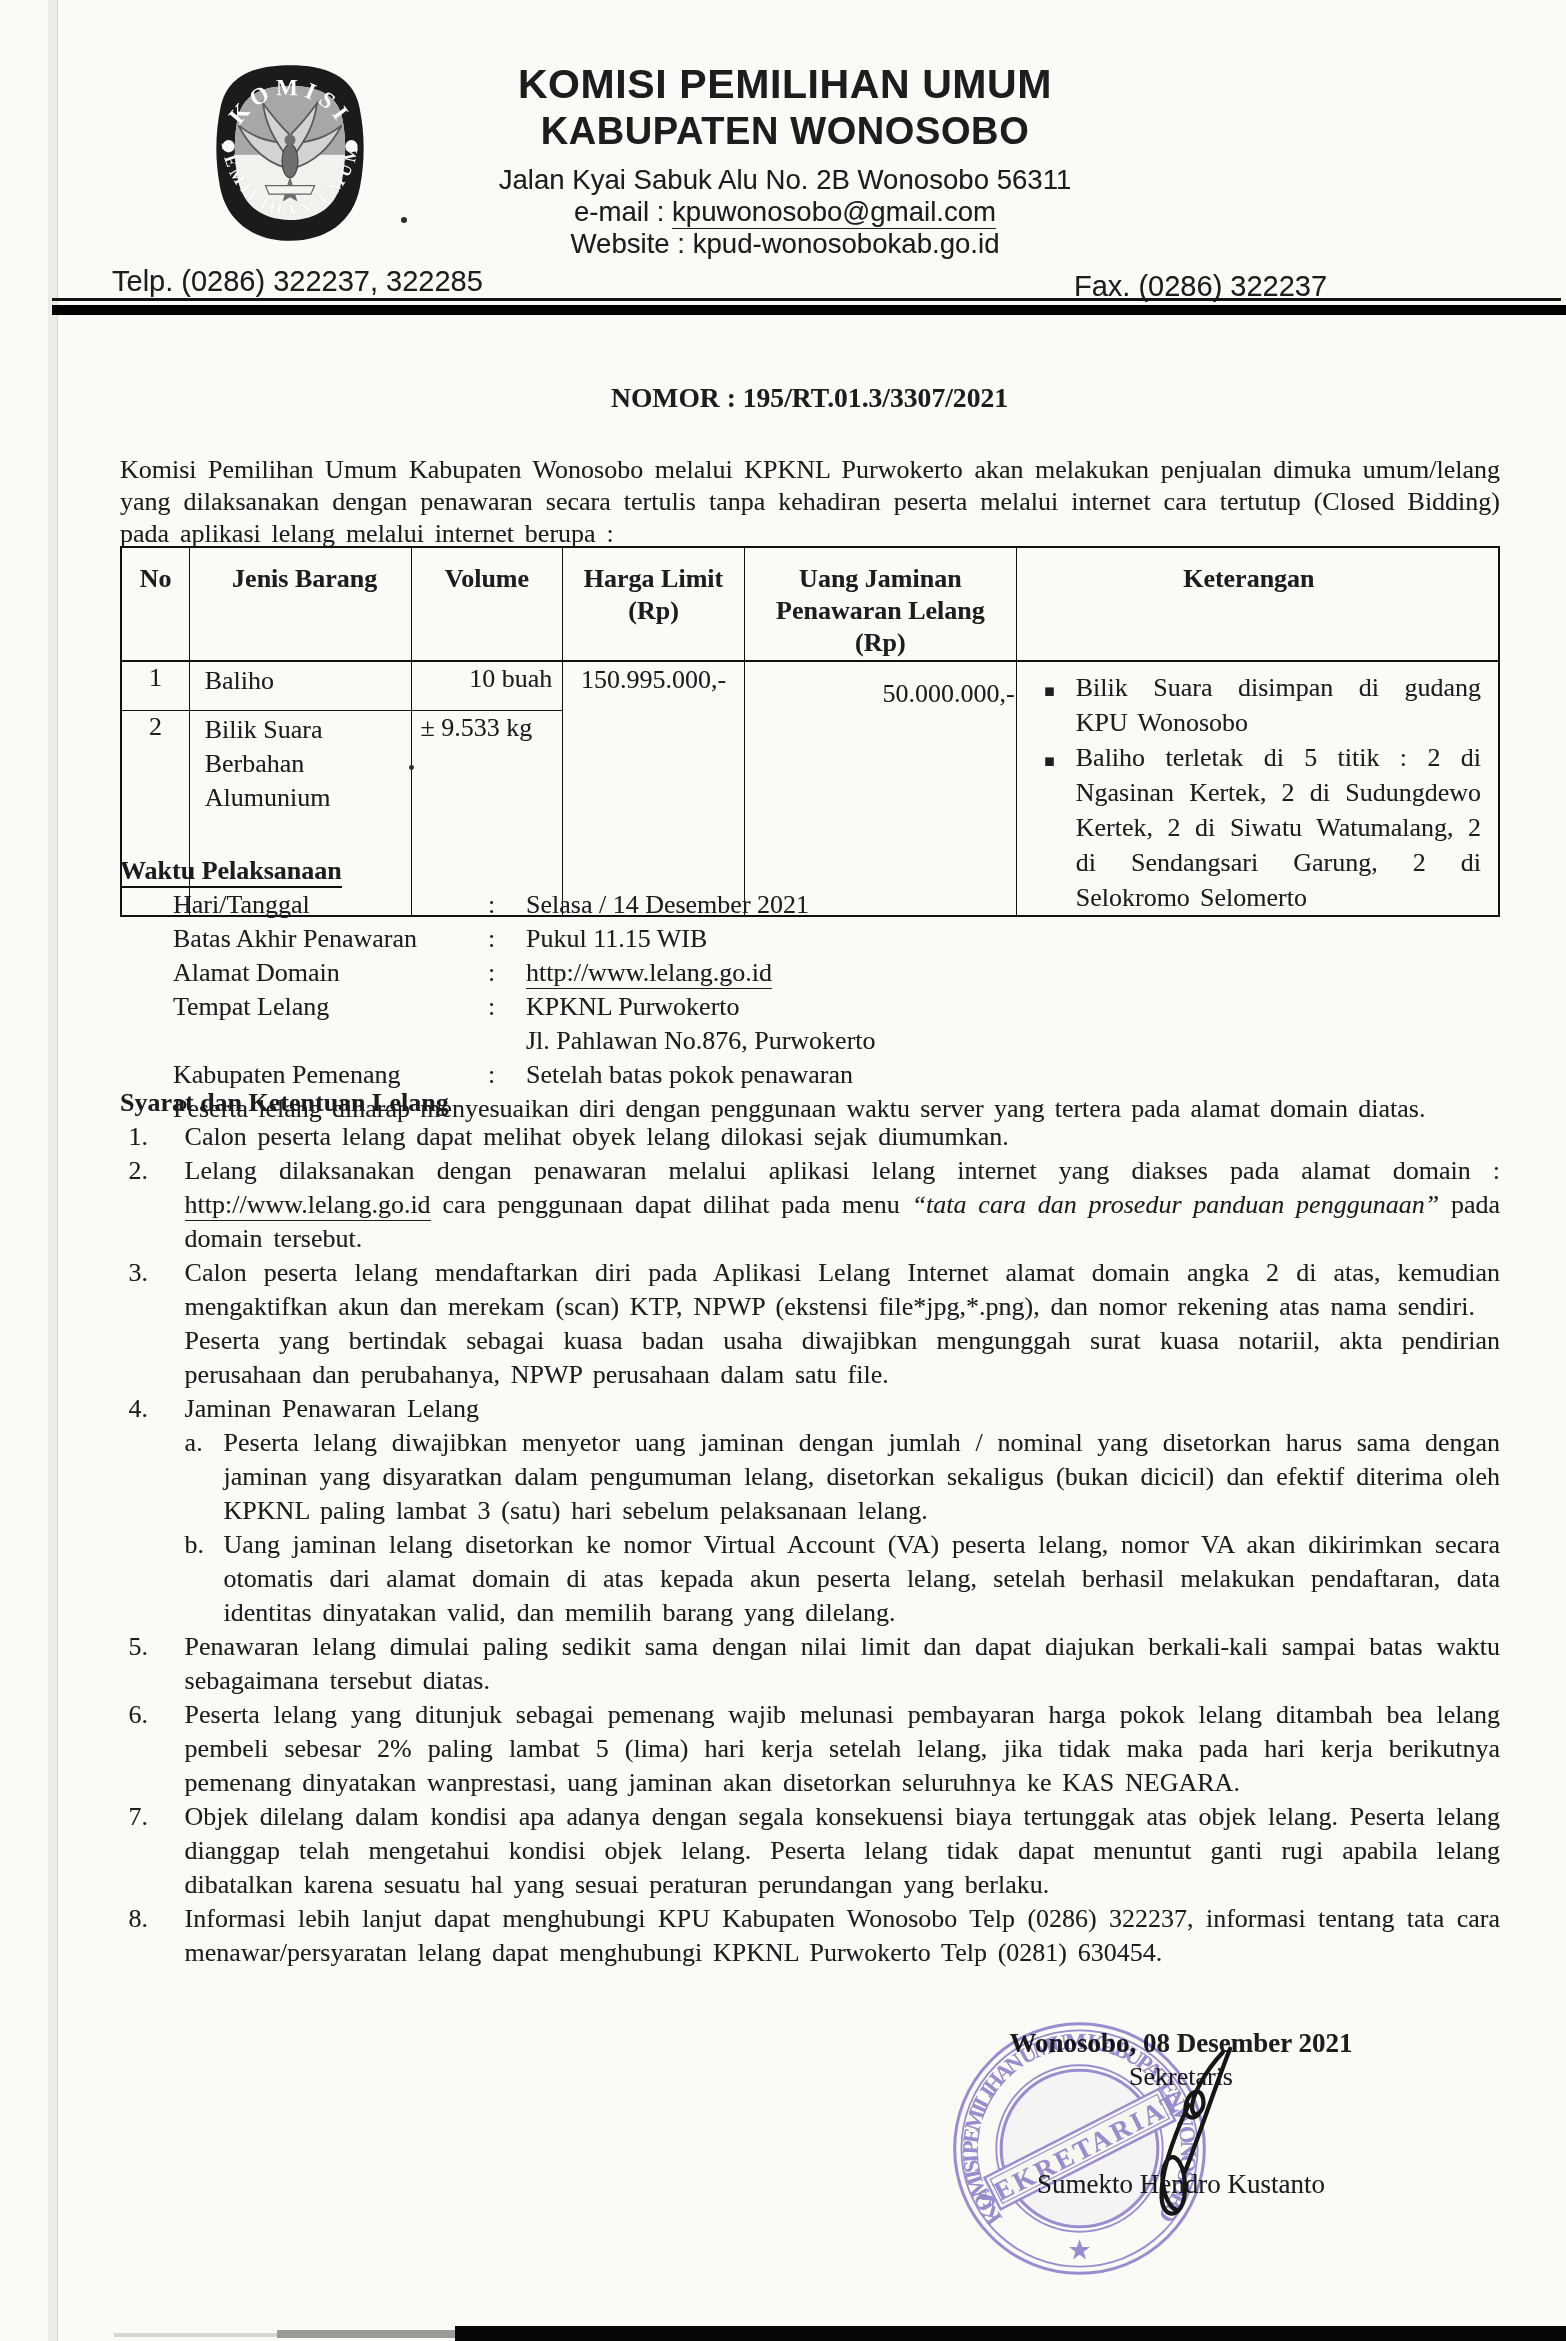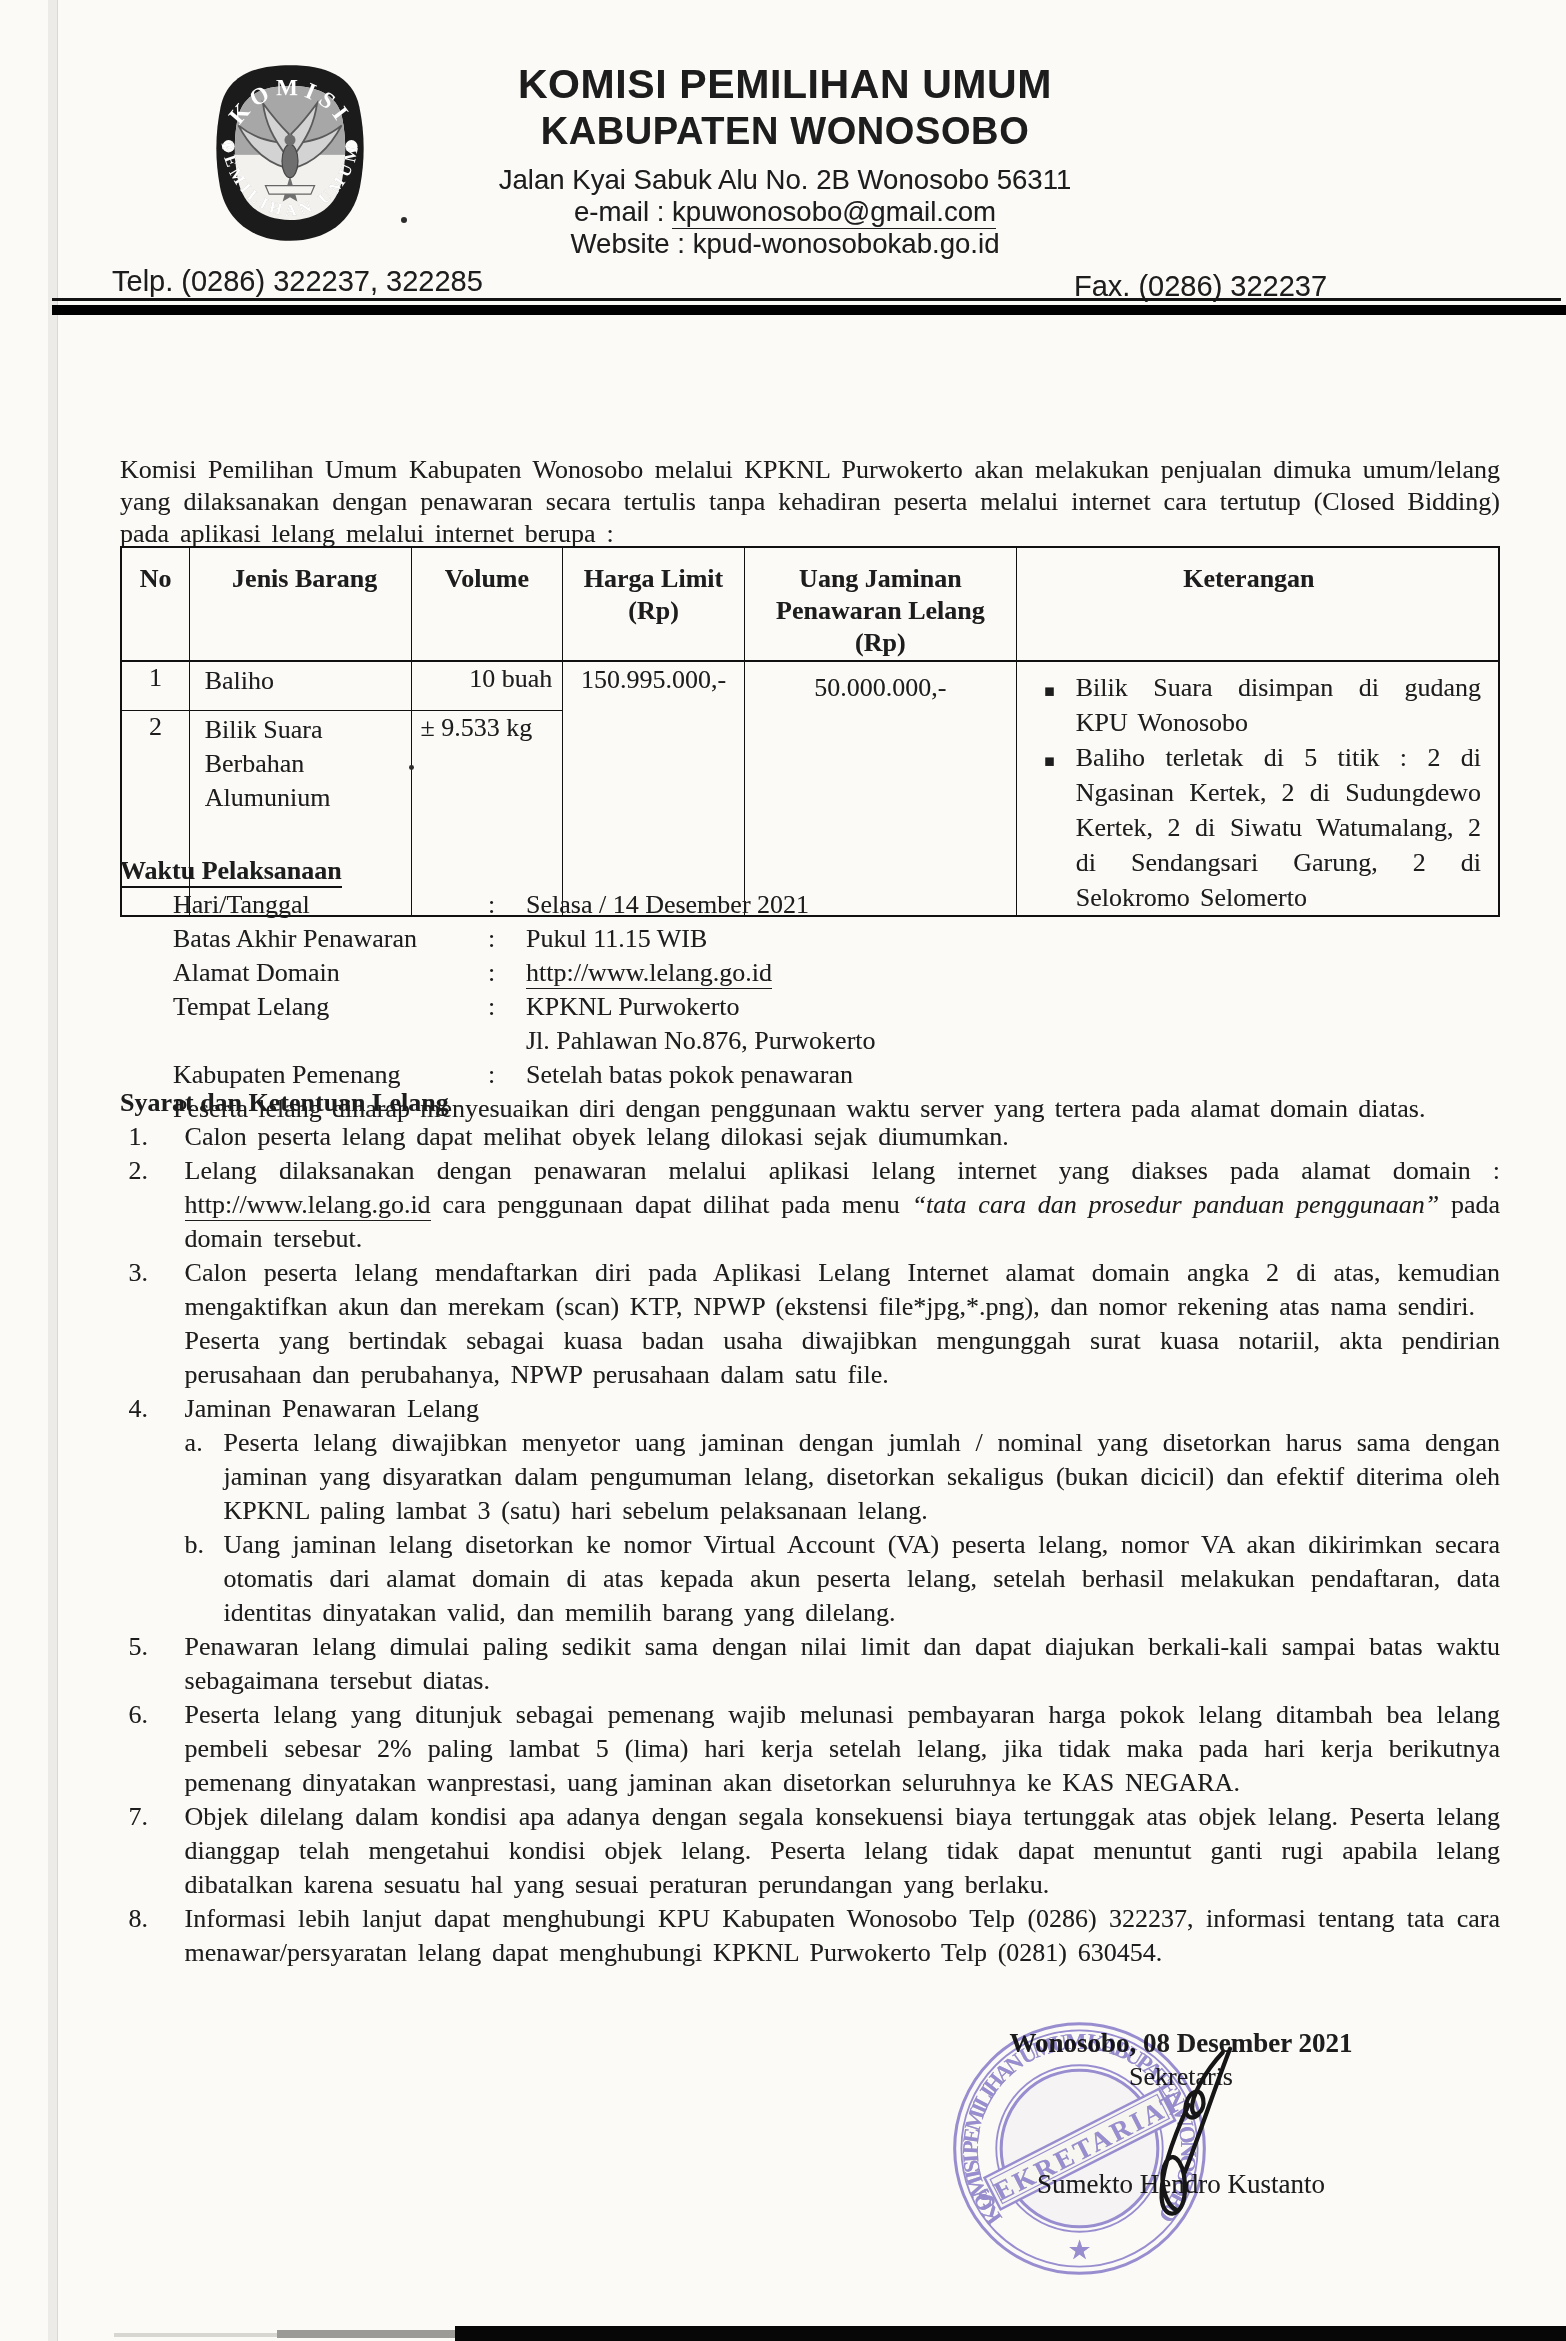"NOMOR : 195/RT.01.3/3307/2021" div.title-l2 { html: none -> <div>NOMOR : 195/RT.01.3/3307/2021</div> }
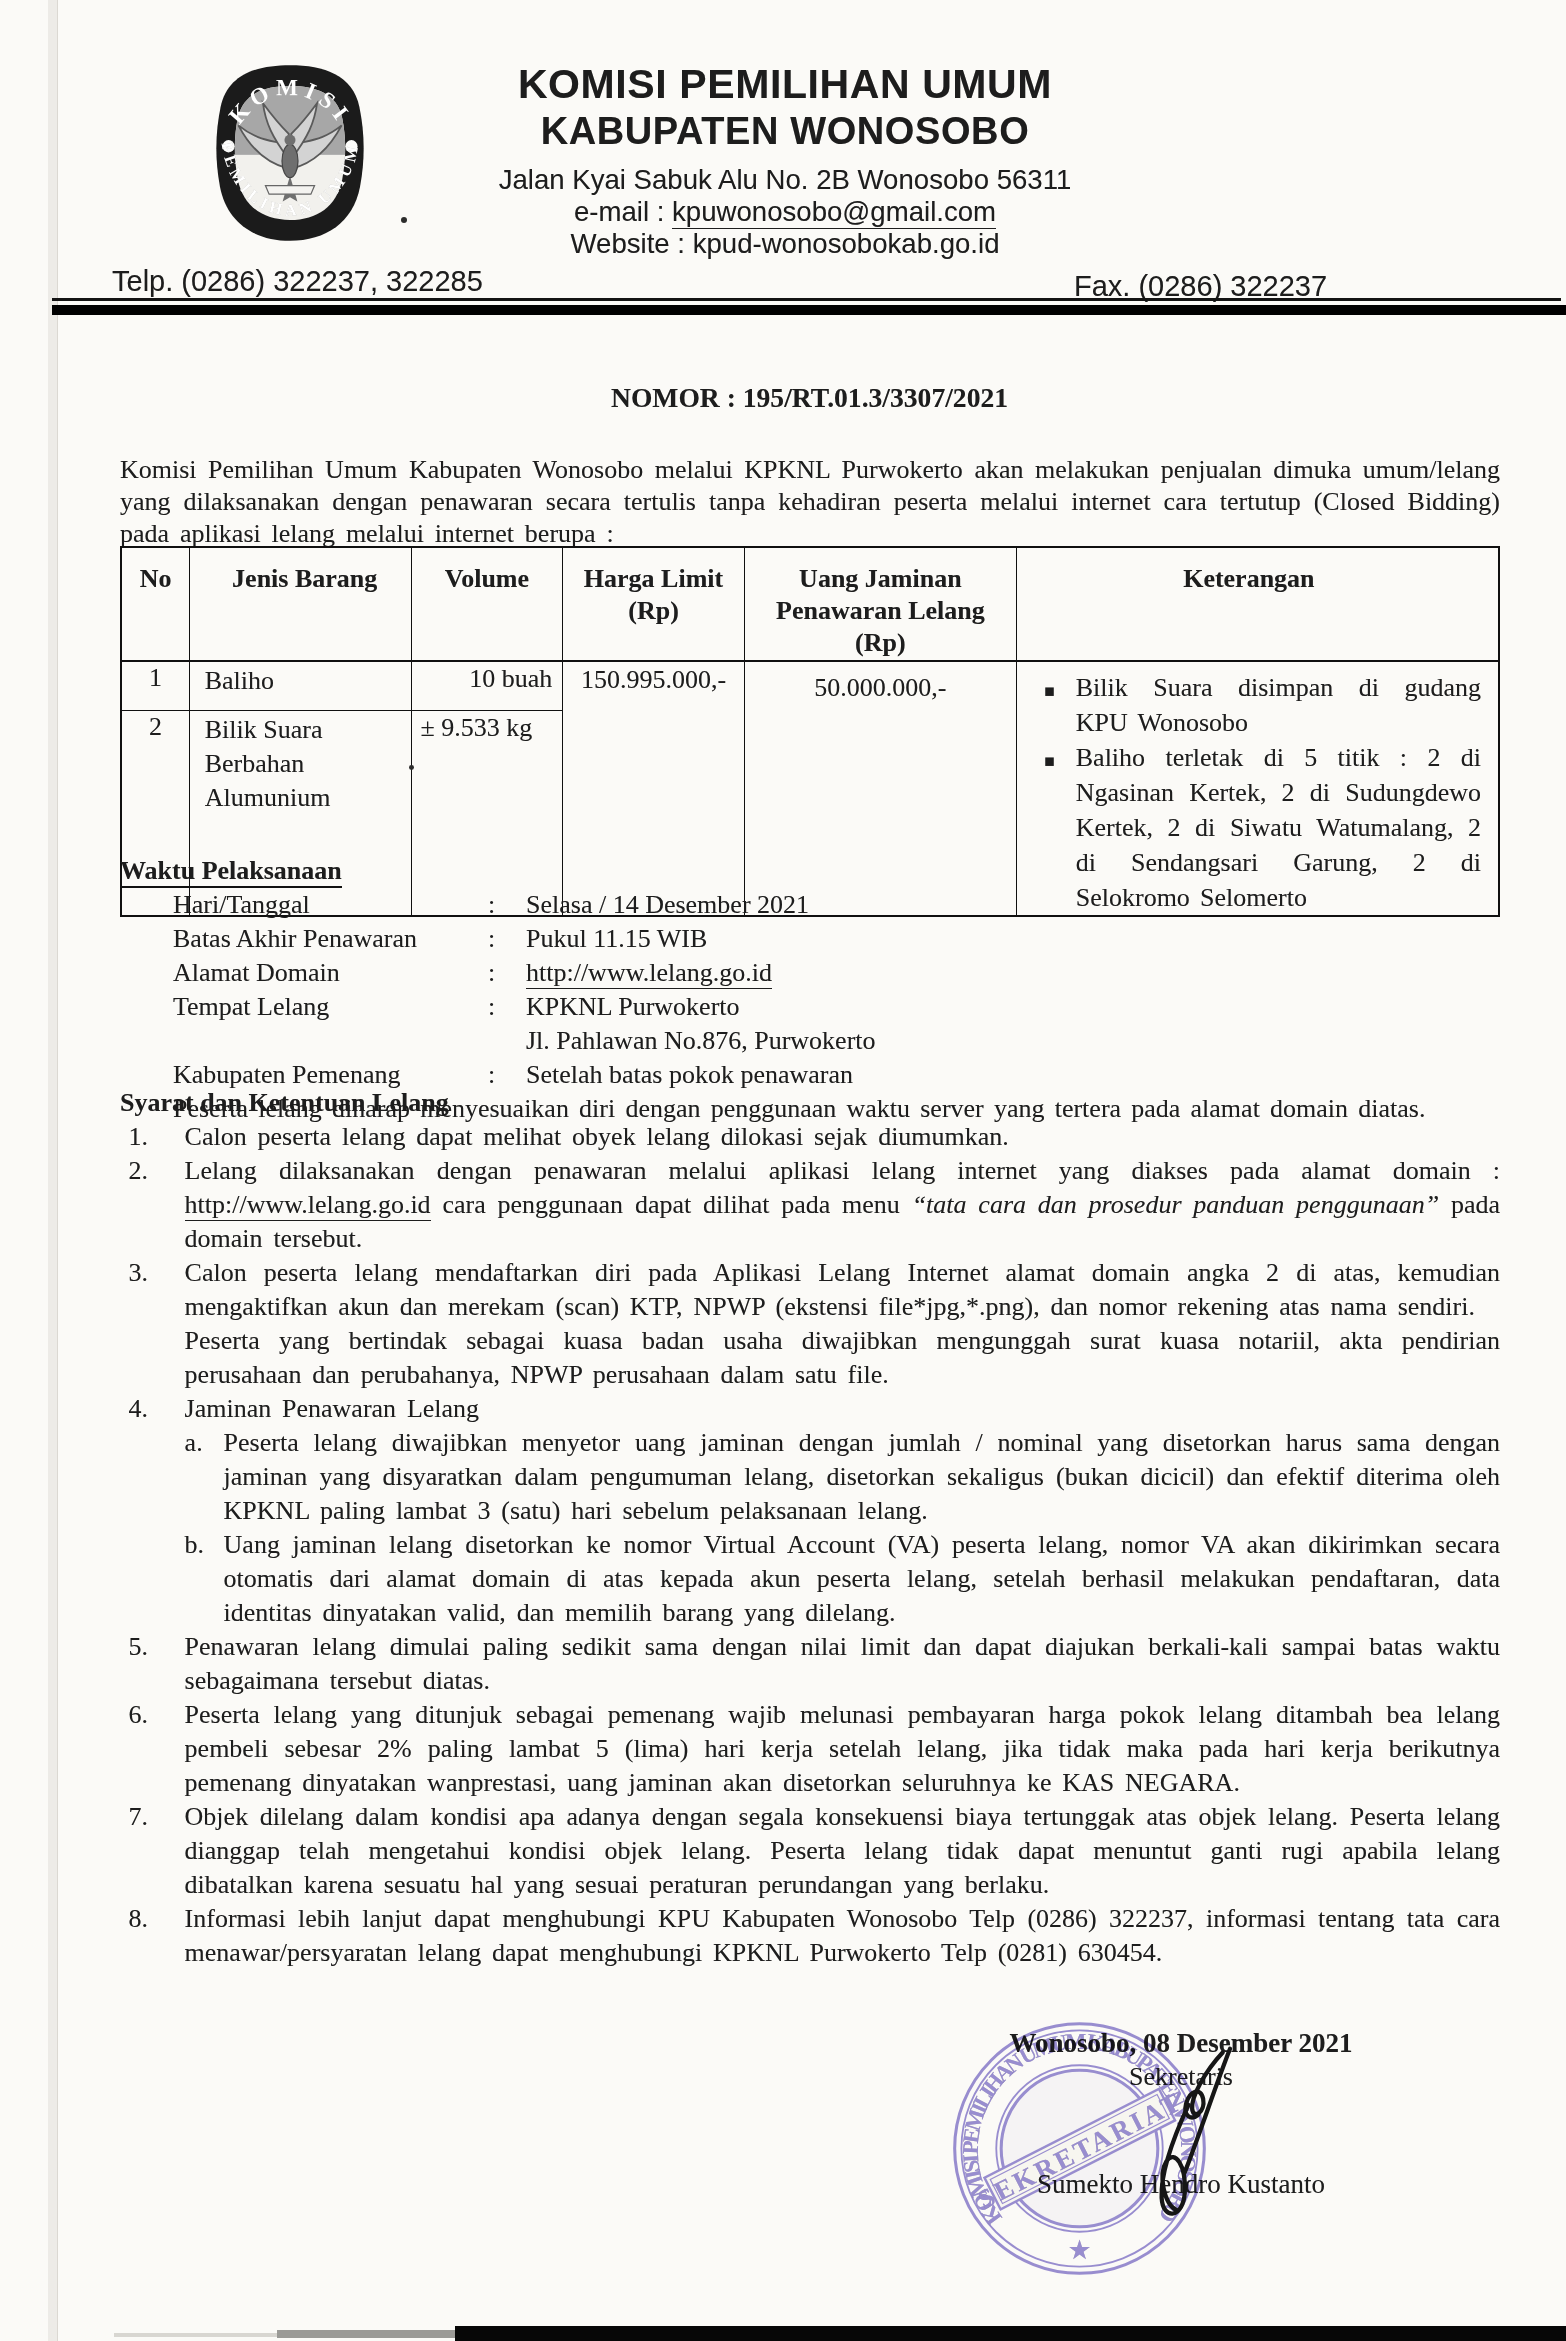"50.000.000,-" .c-jam { padding-top: 11px -> 17px; text-align: center -> right }
